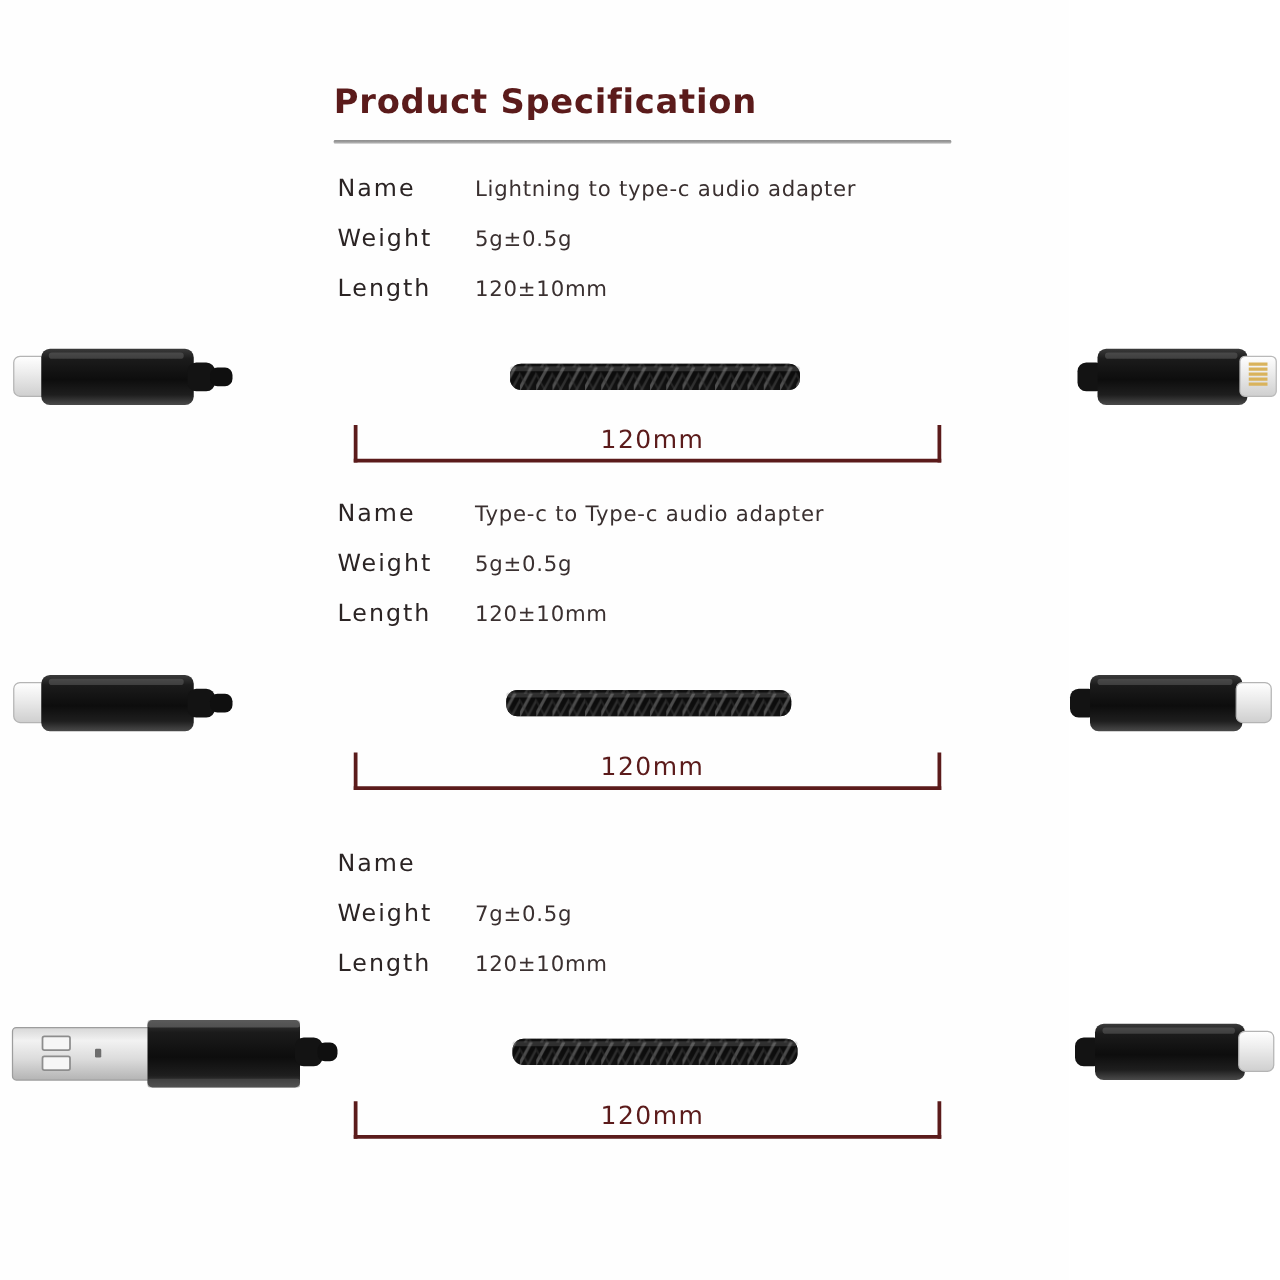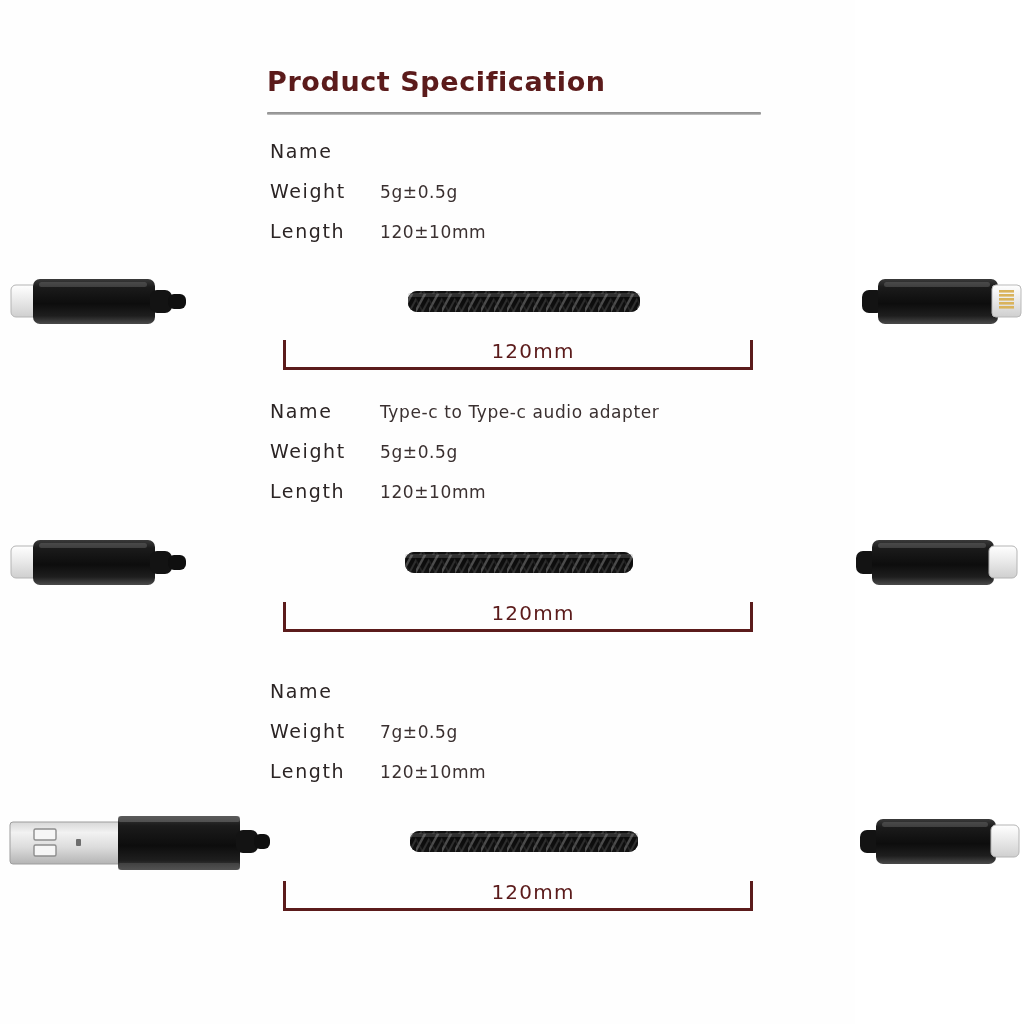"Lightning to type-c audio adapter" span.spec-value { html: none -> <span>Lightning to type-c audio adapter</span> }
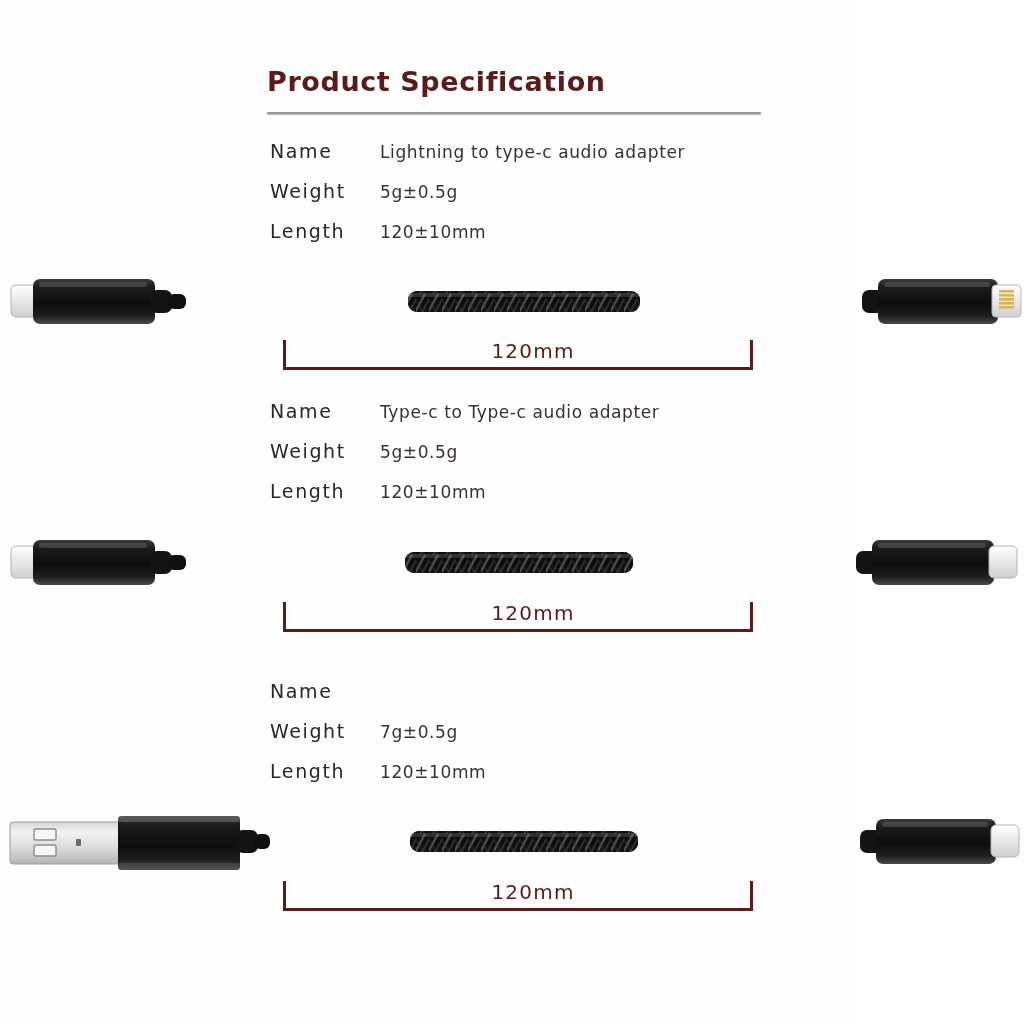"120mm" .dim-label { left: 15px -> 4px }
